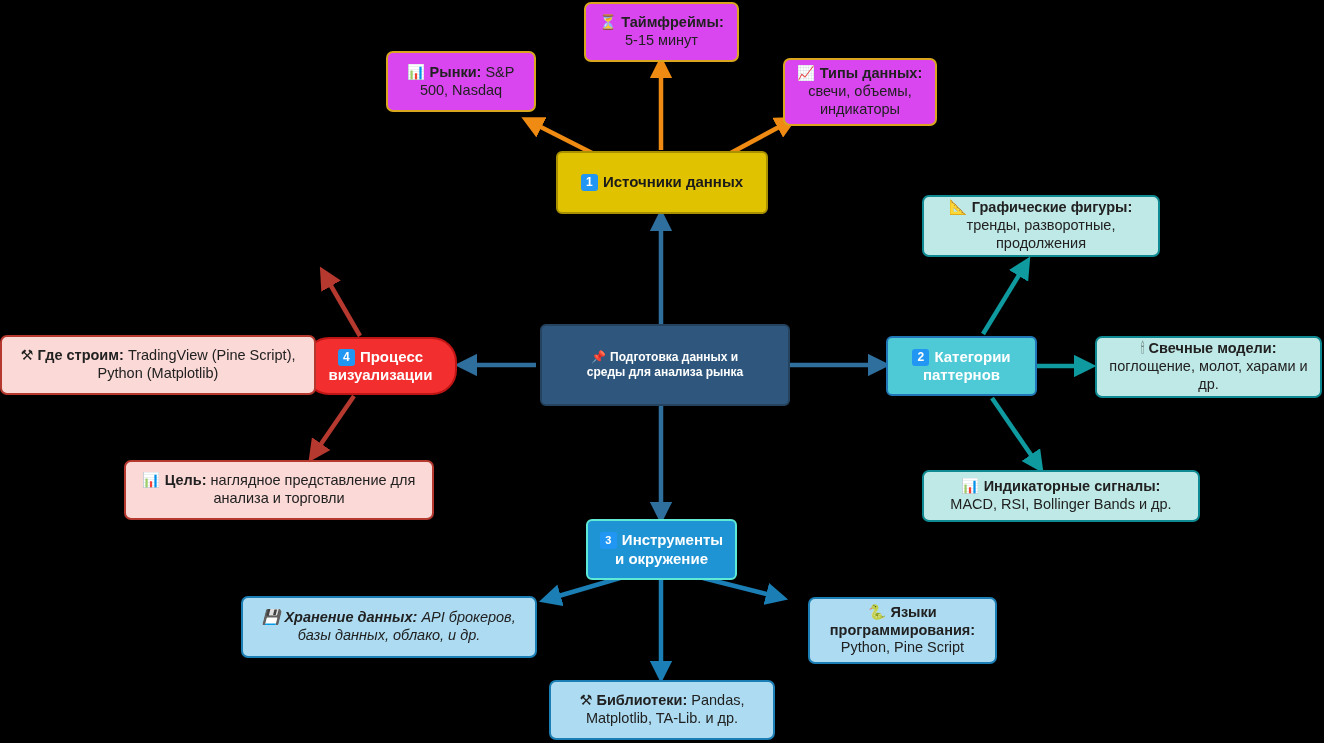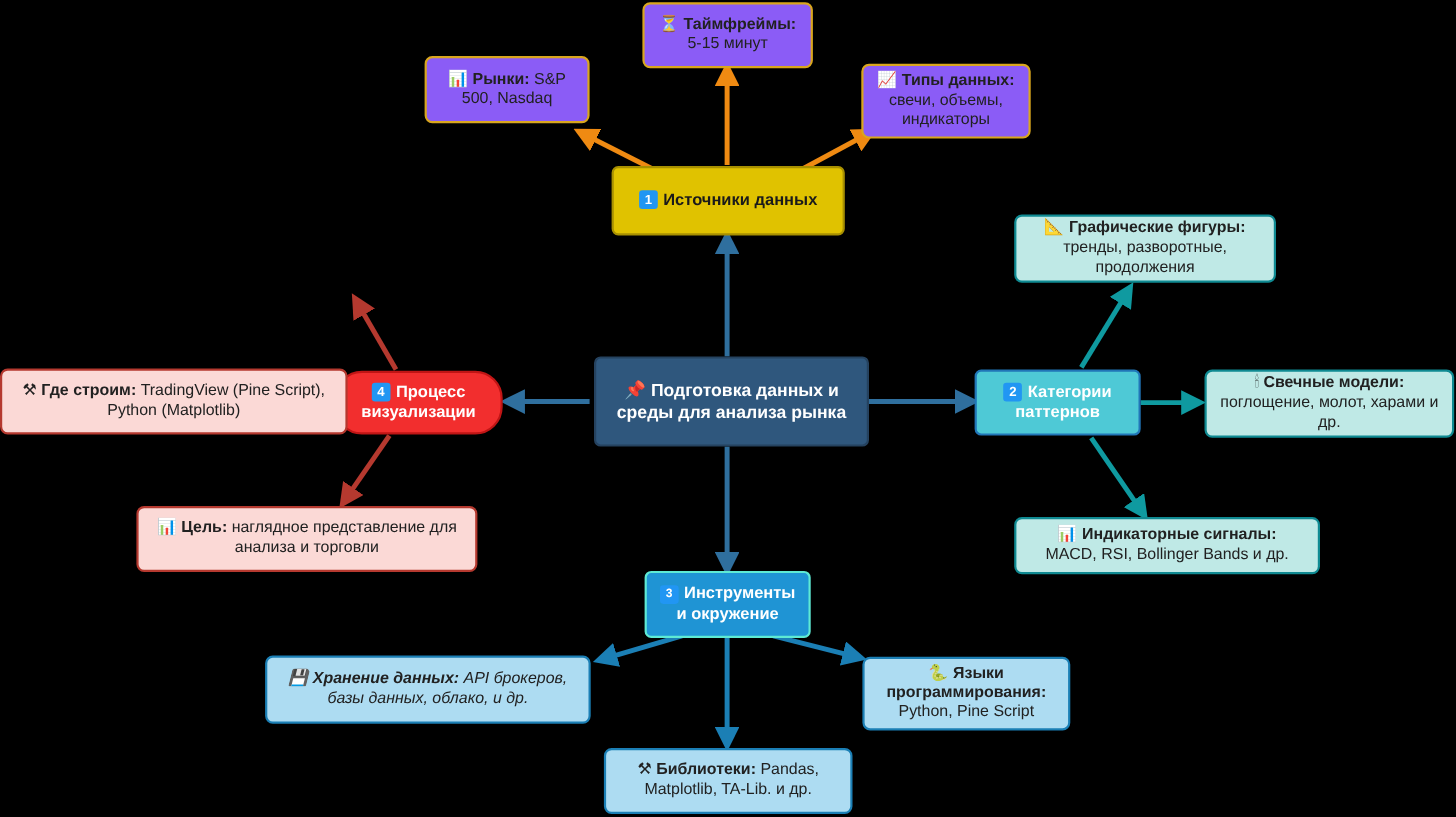"⏳ Таймфреймы:" .leaf-yellow { background: #8b5cf6 -> #d946ef }
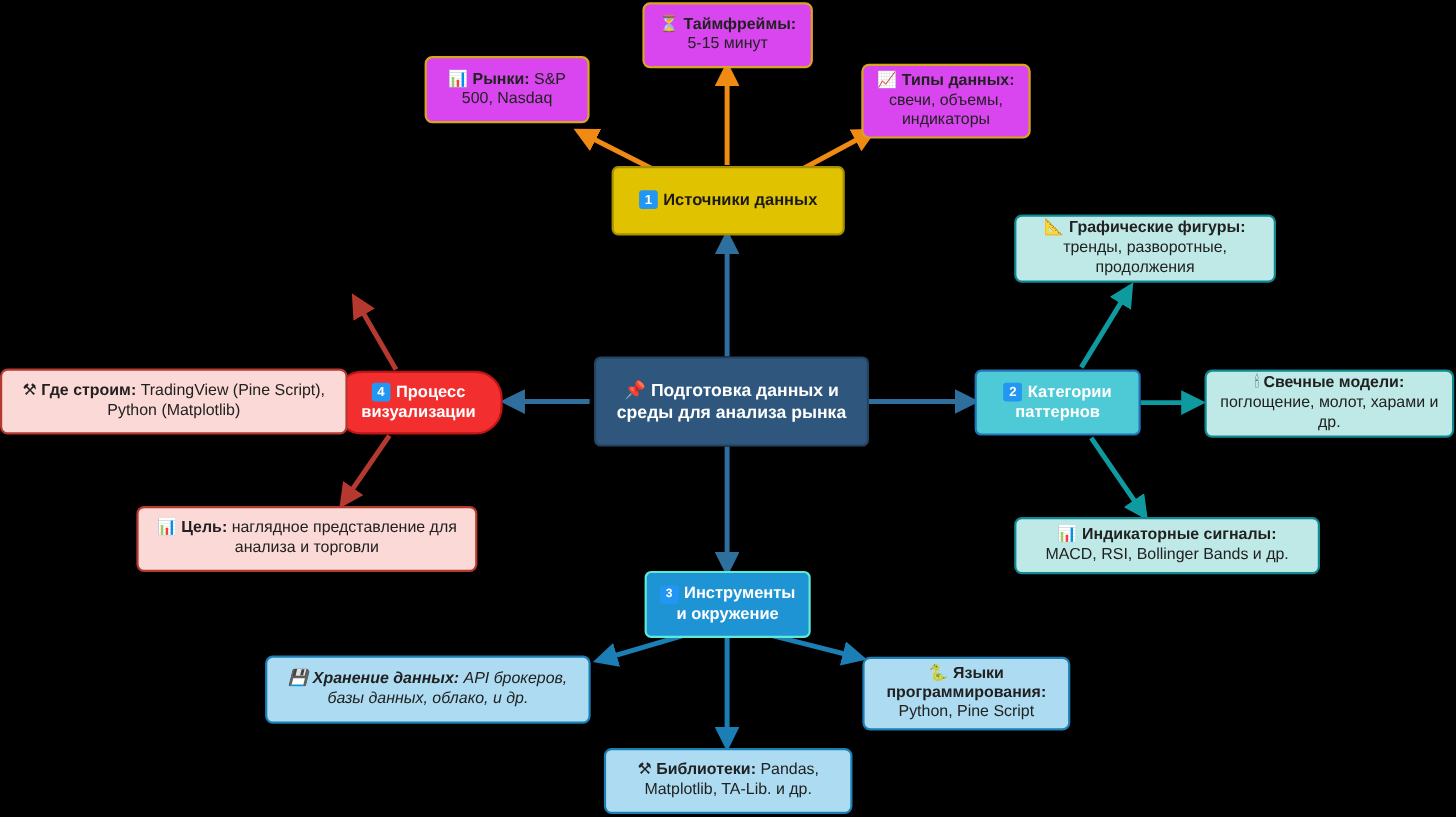"📌 Подготовка данных и" .hub { font-size: 16px -> 12px }
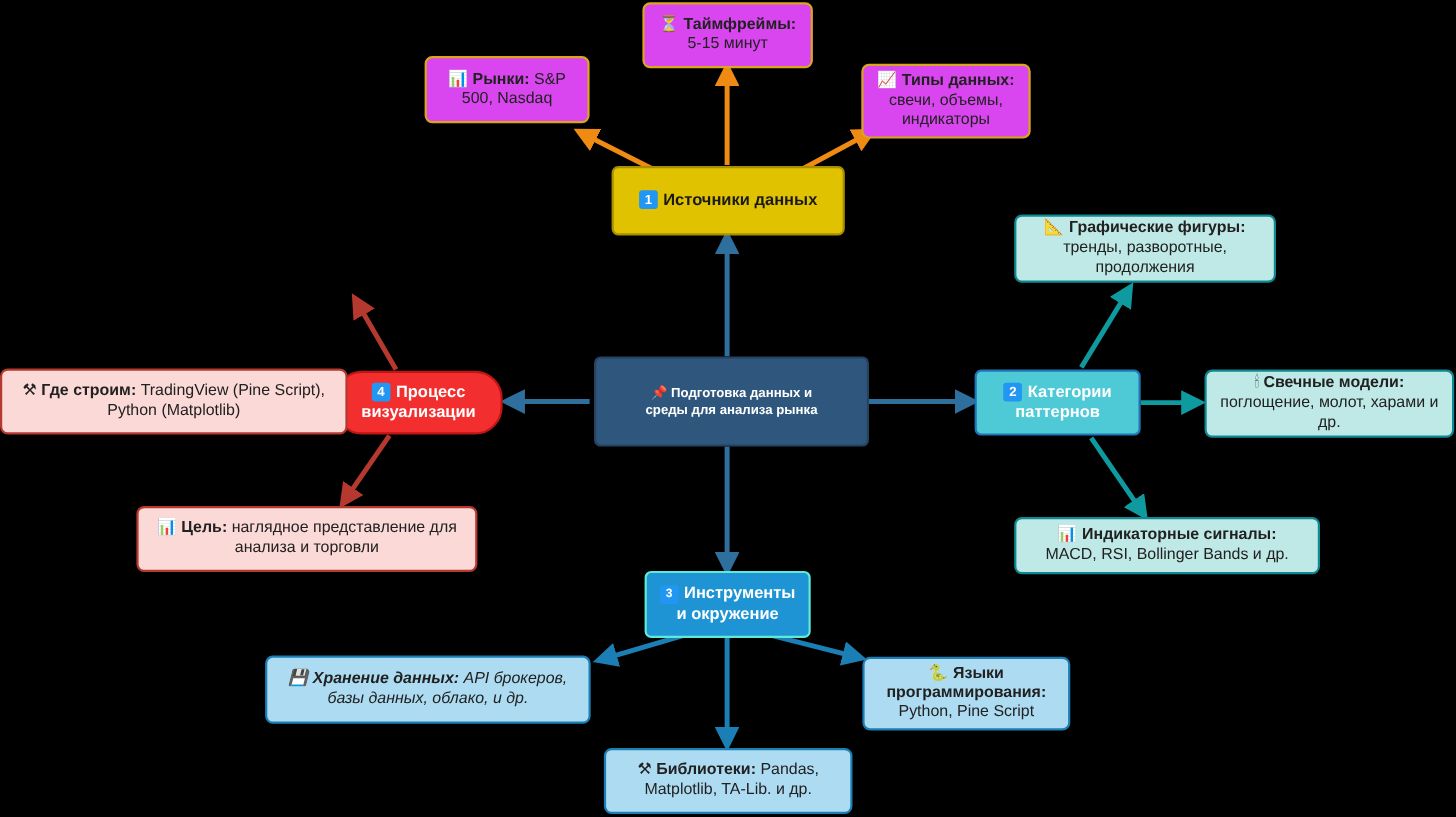"🐍 Языки" div.node { left: 784px -> 808px }
